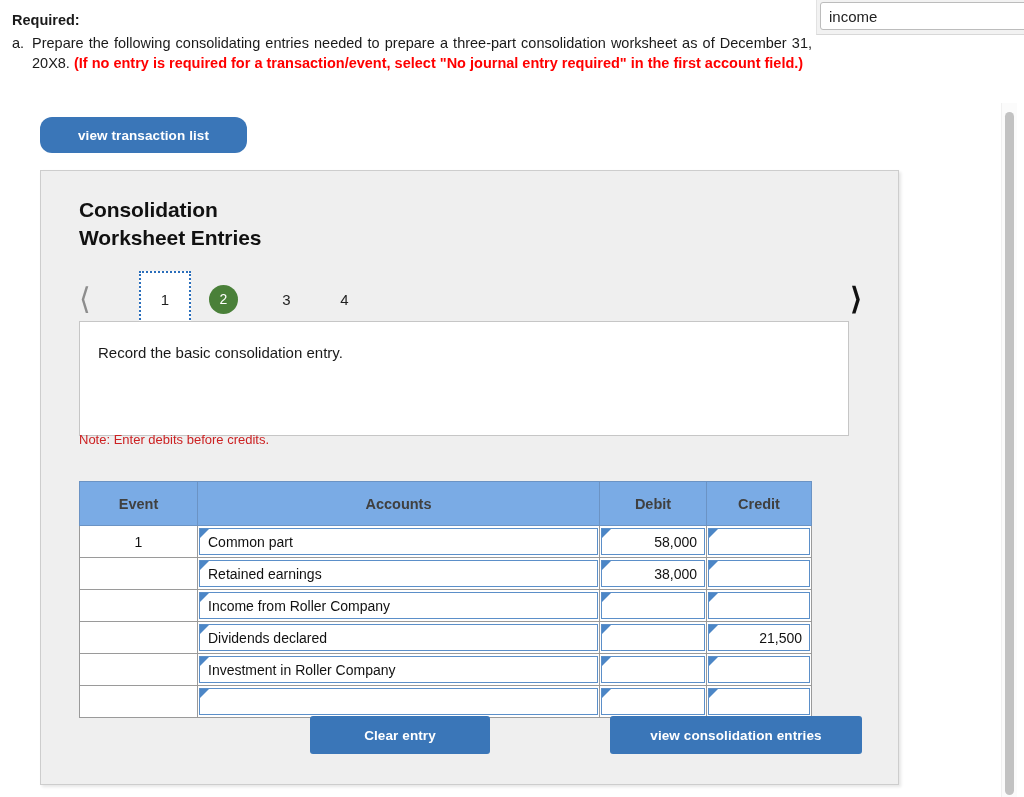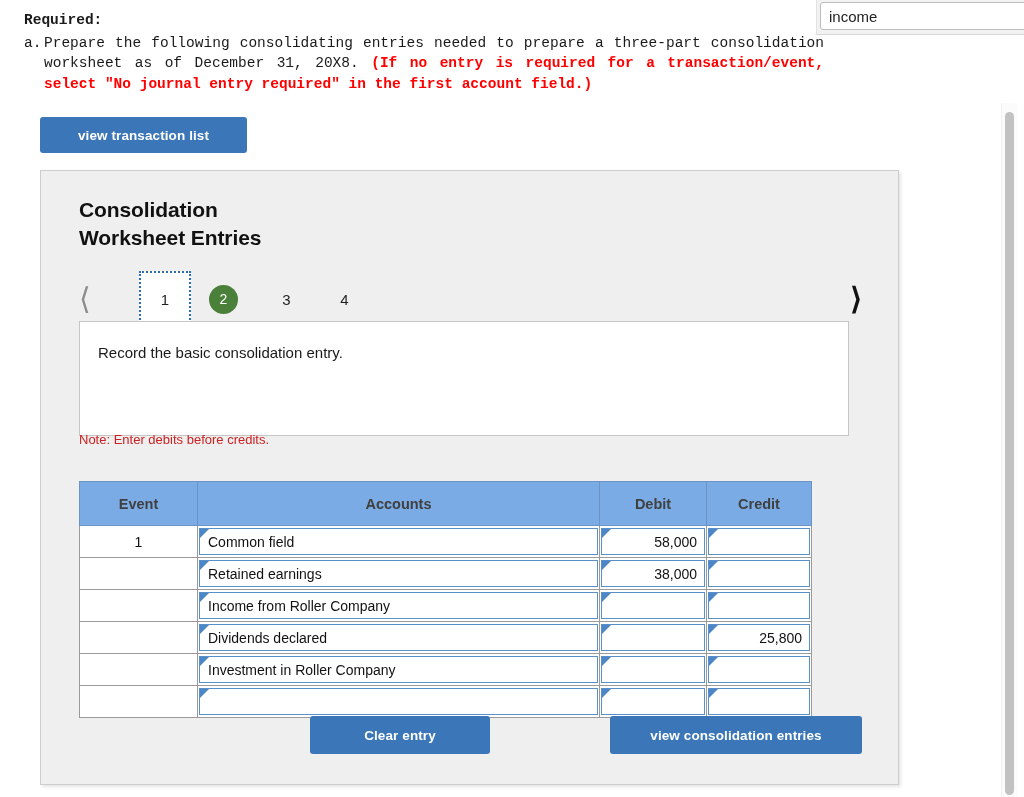"Required:" .required-block { font-family: Liberation Mono, monospace -> none; left: 24px -> 12px }
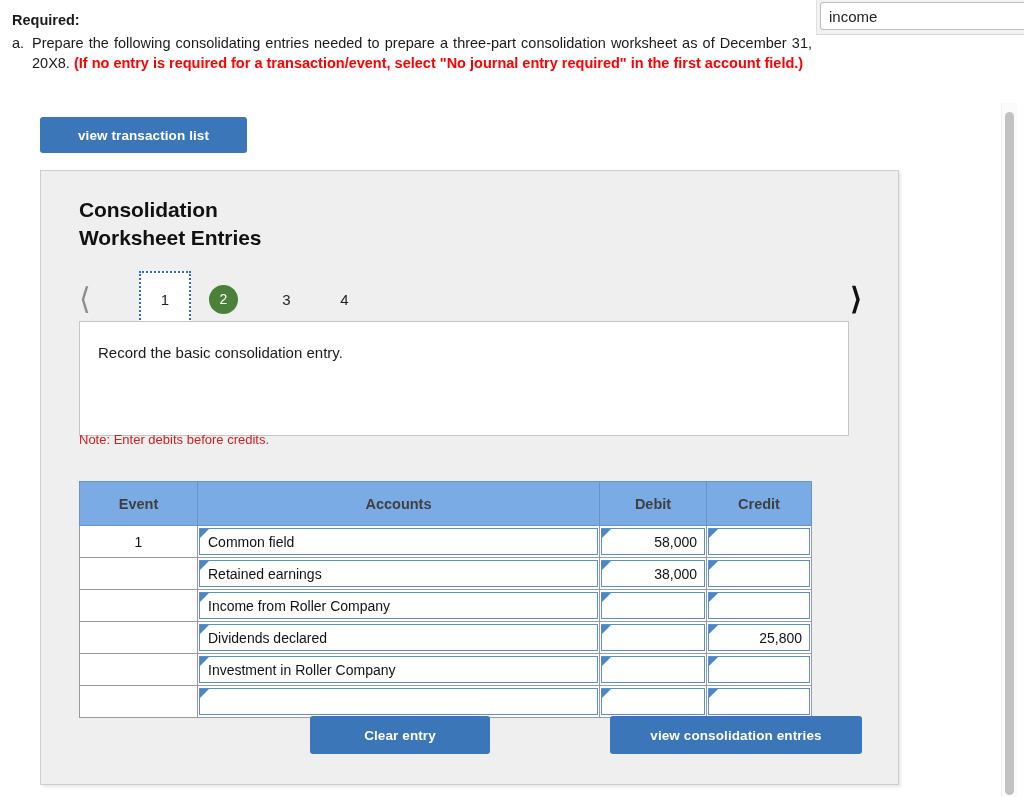"view transaction list" .btn-view-transactions { border-radius: none -> 12px }
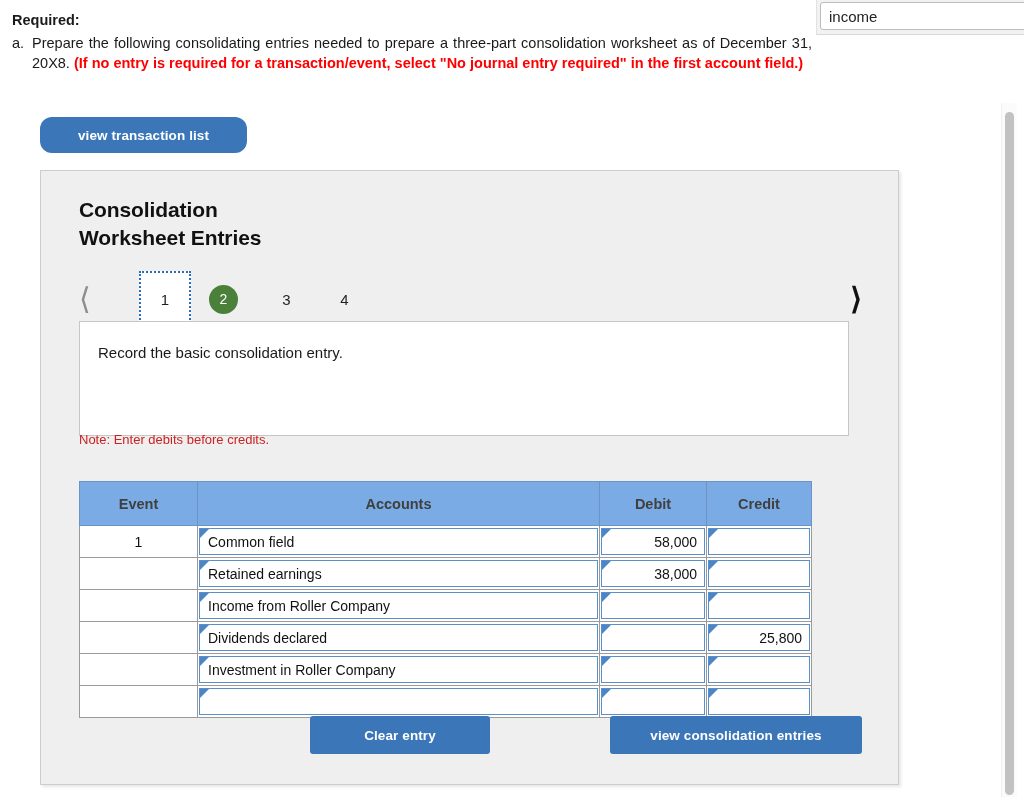"Common field" div.cell-field { text: field -> part }
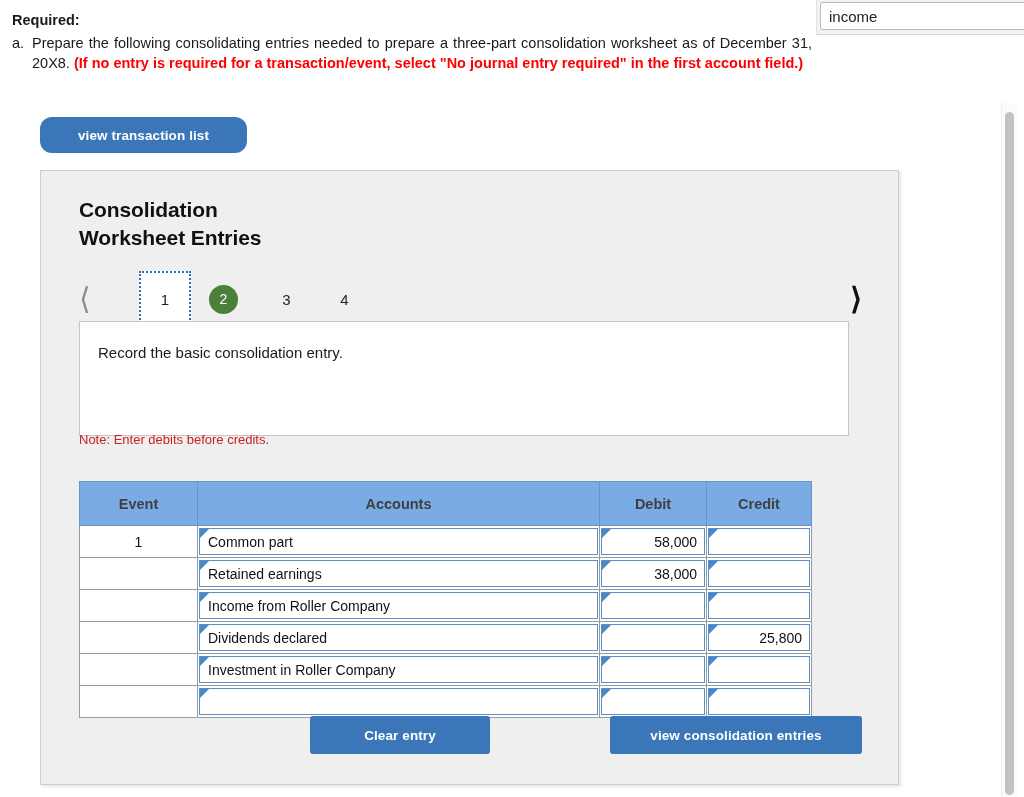"25,800" div.cell-field { text: 25,800 -> 21,500 }
